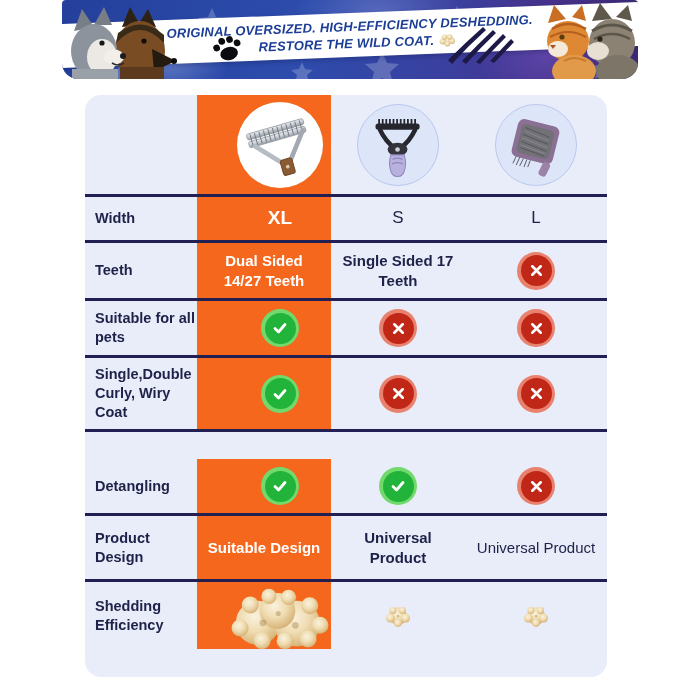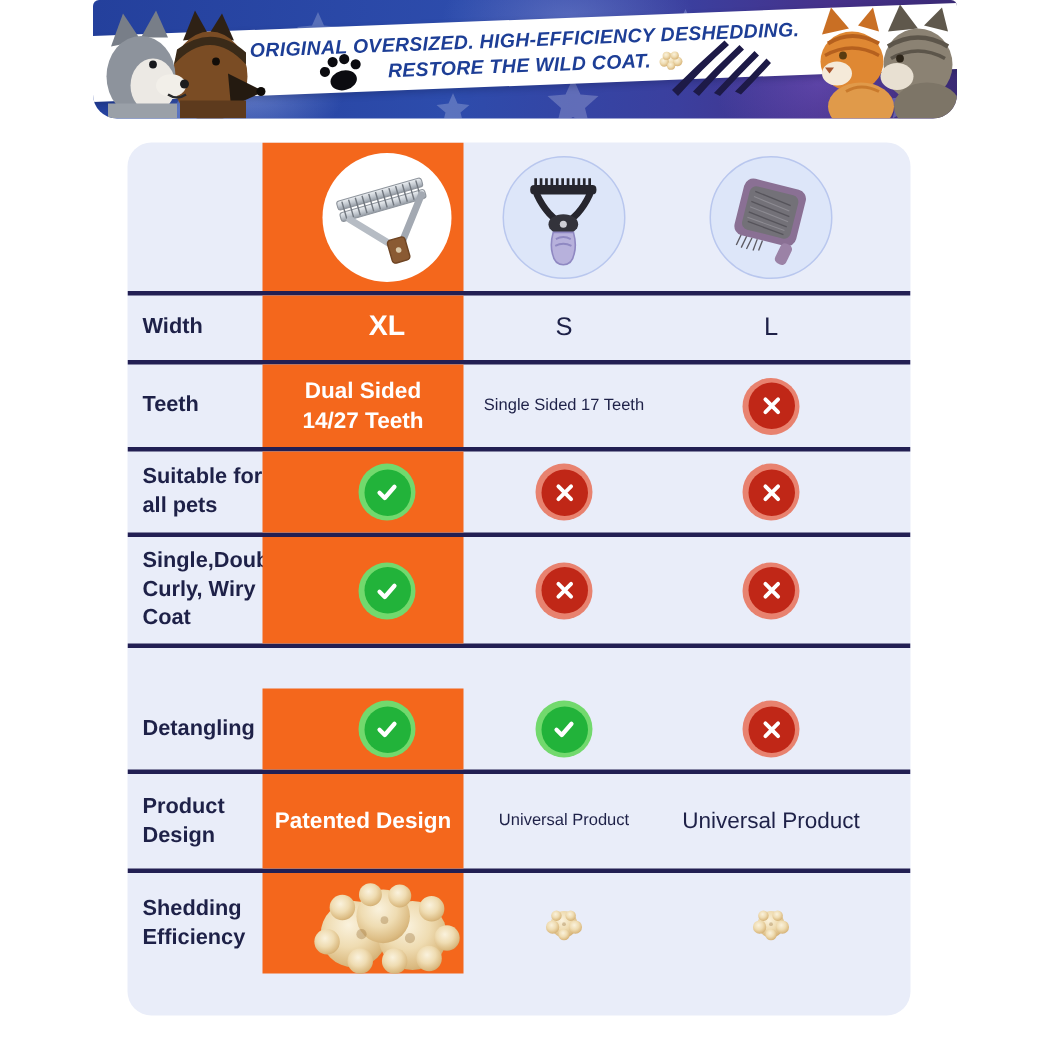"Width" .cf { width: 90px -> 112px }
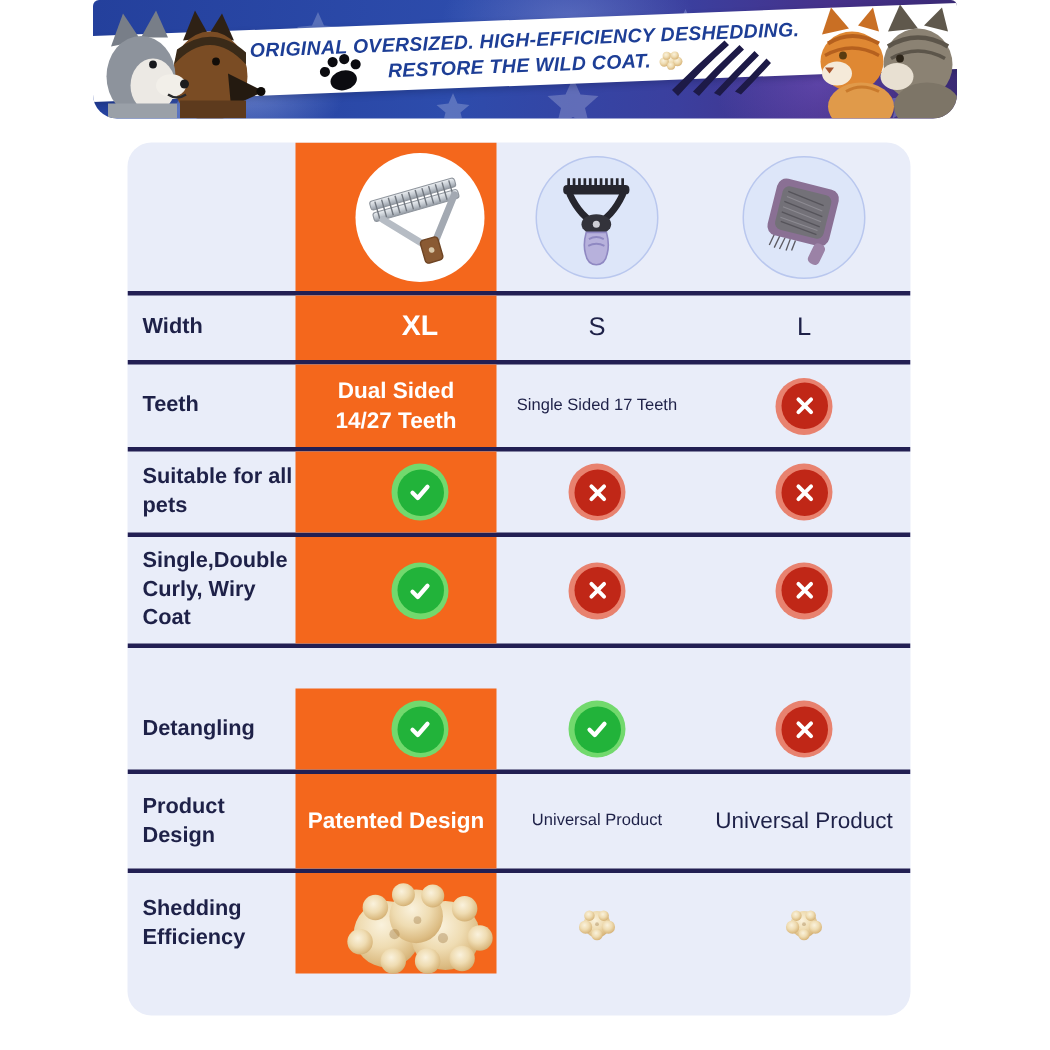"Single Sided 17 Teeth" .ca { font-size: 11px -> 15px; font-weight: 400 -> 700 }
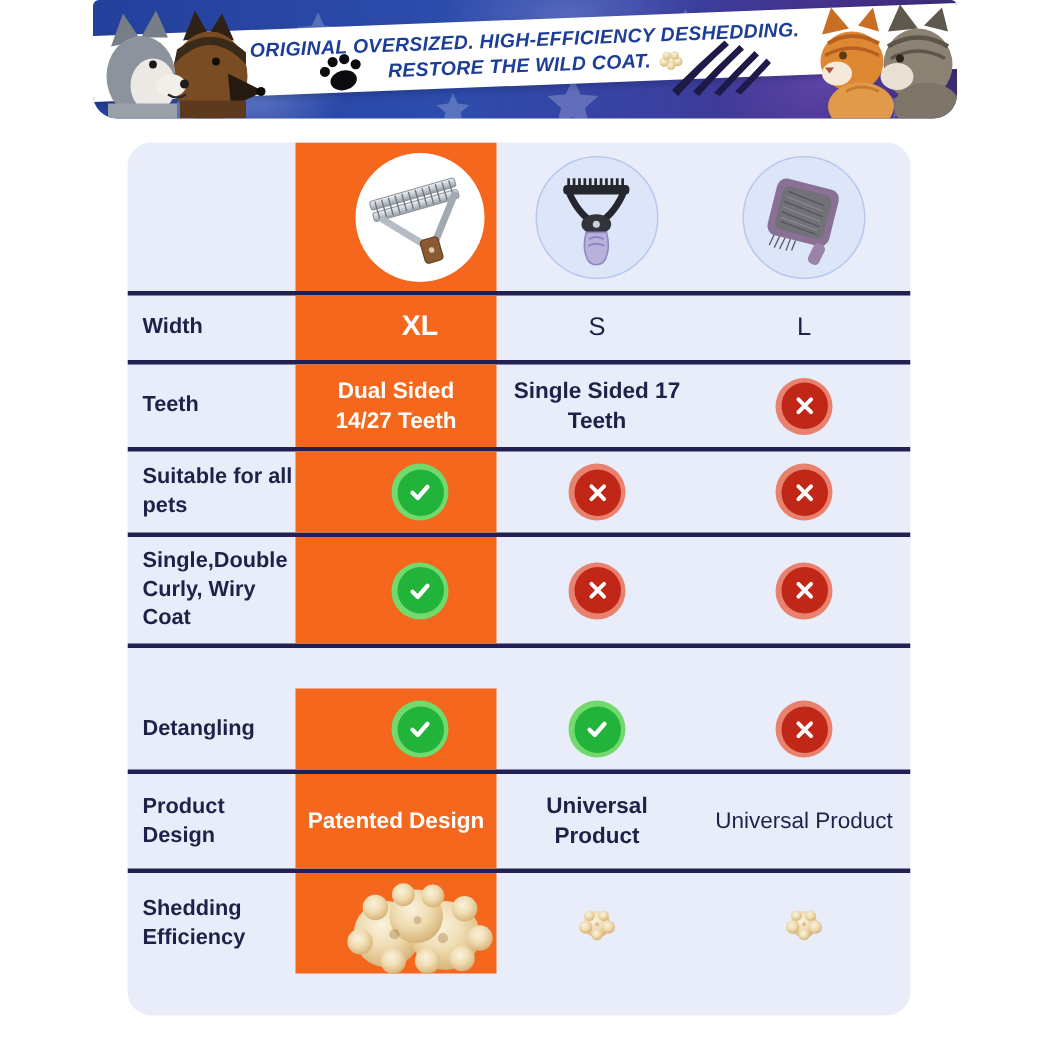"Patented Design" div.cell { text: Patented -> Suitable }
